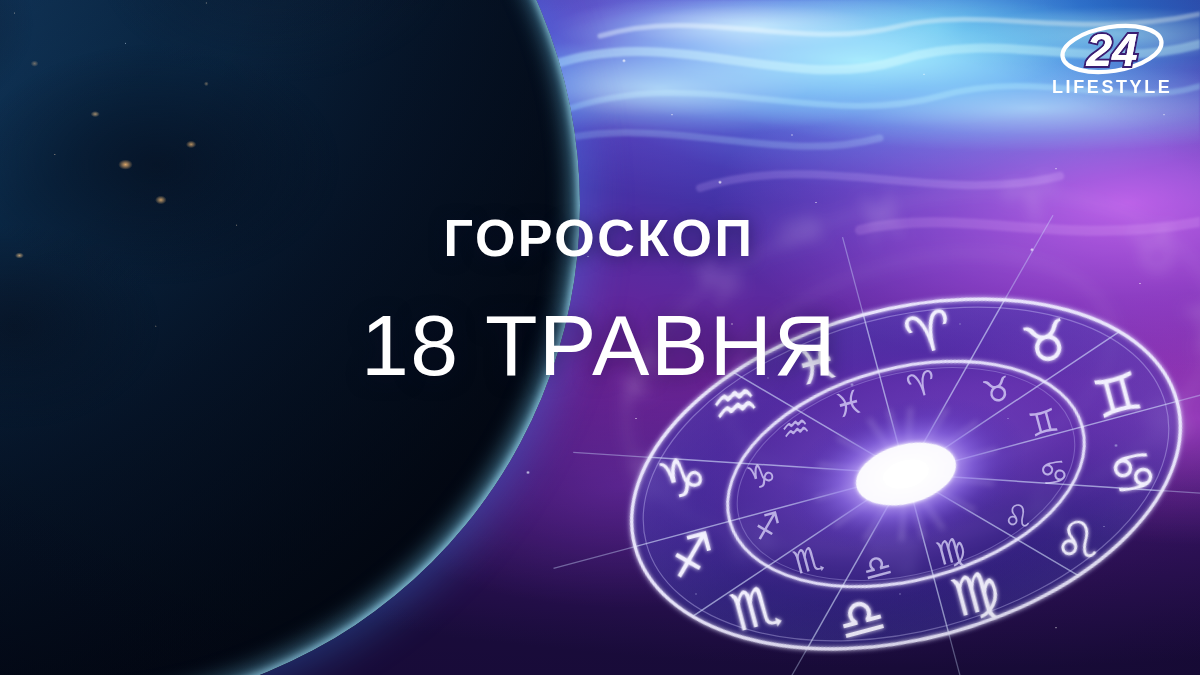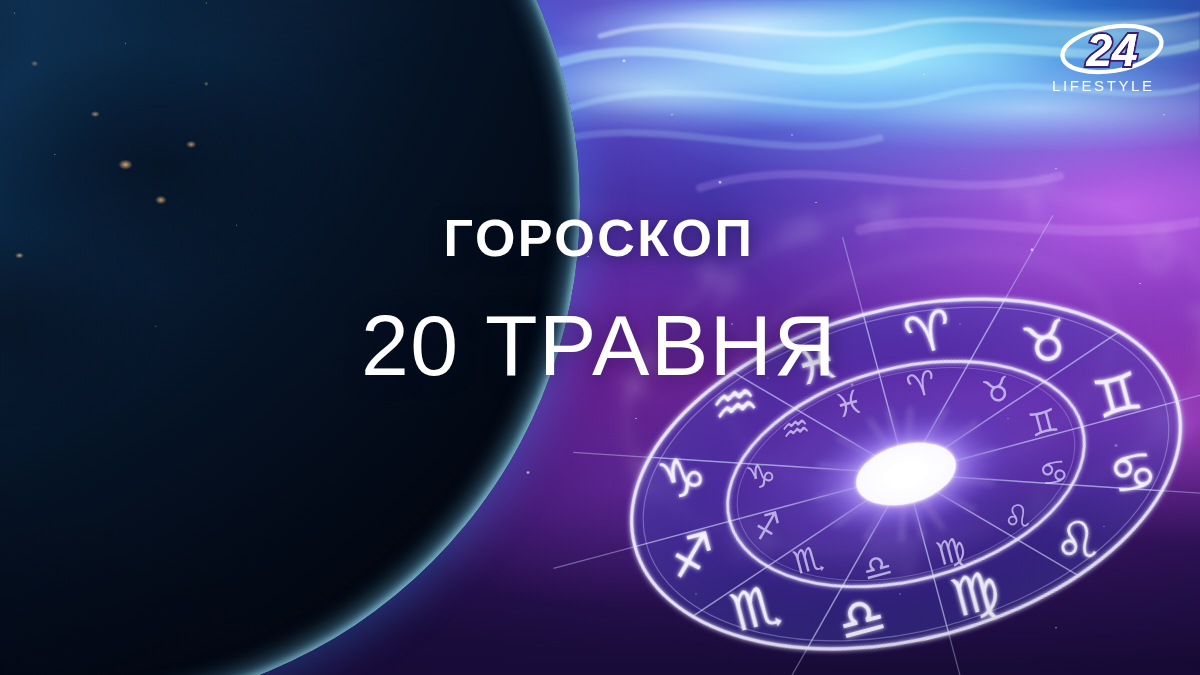"LIFESTYLE" #logo-lifestyle { font-size: 15px -> 18px; font-weight: normal -> bold }
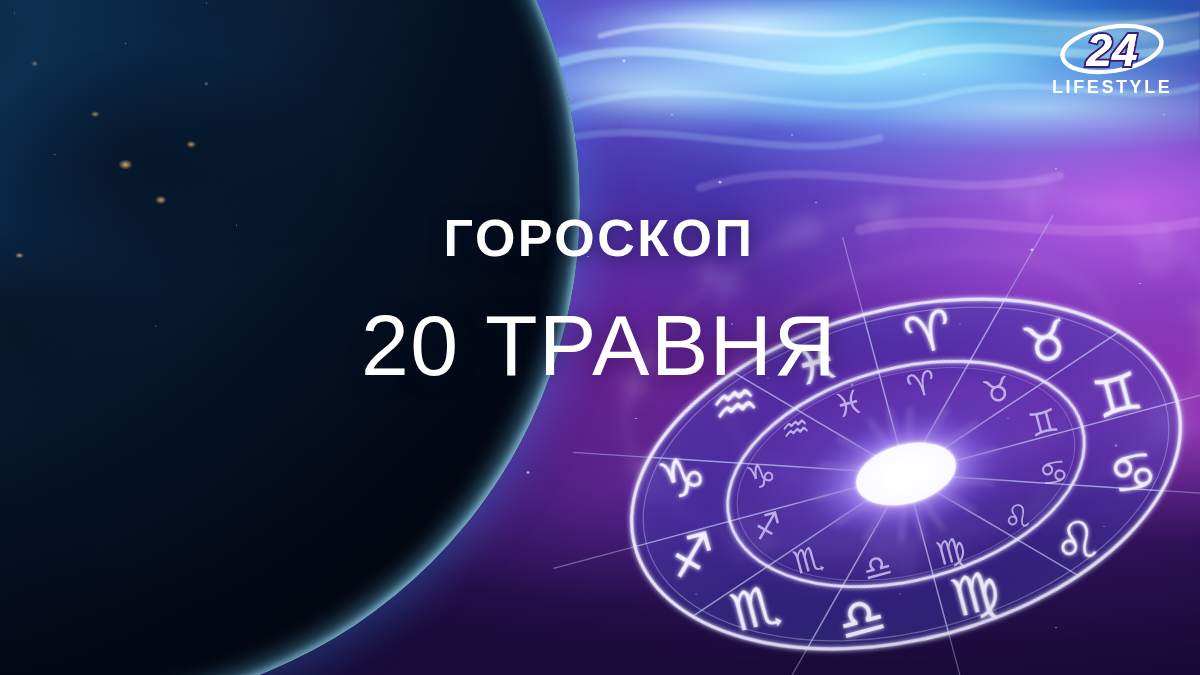"20 ТРАВНЯ" span { text: 20 -> 18 }
